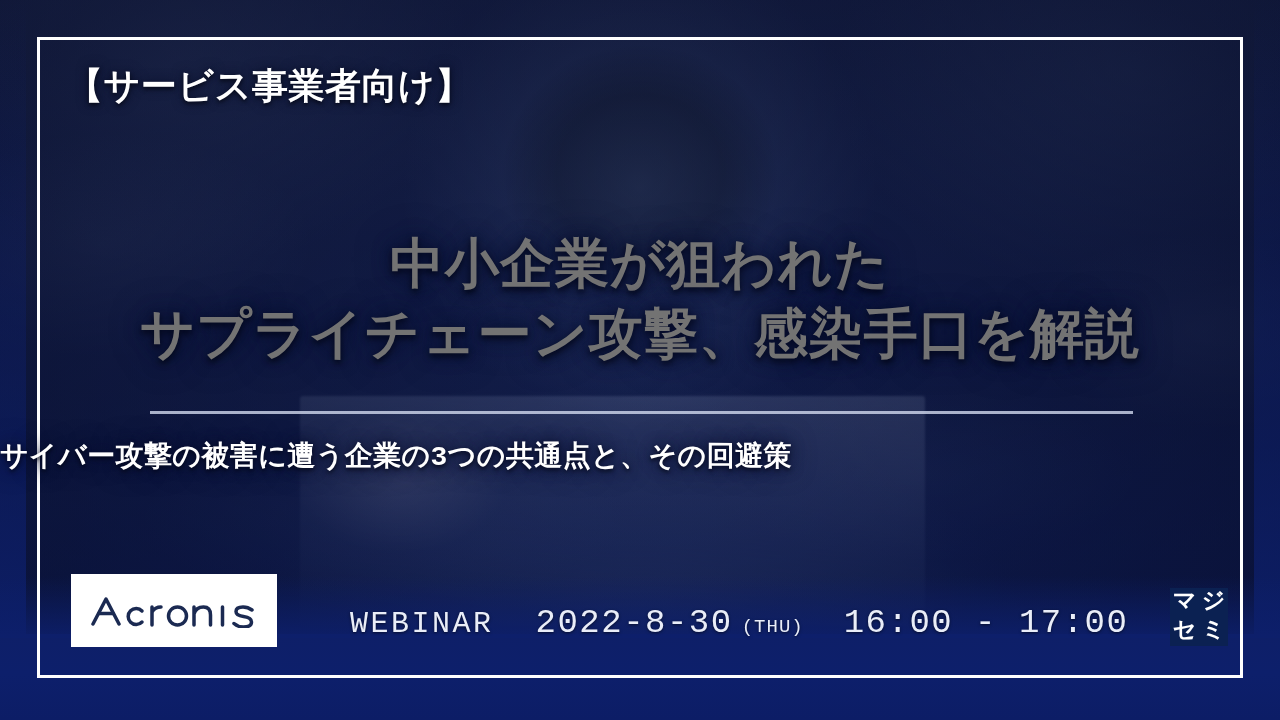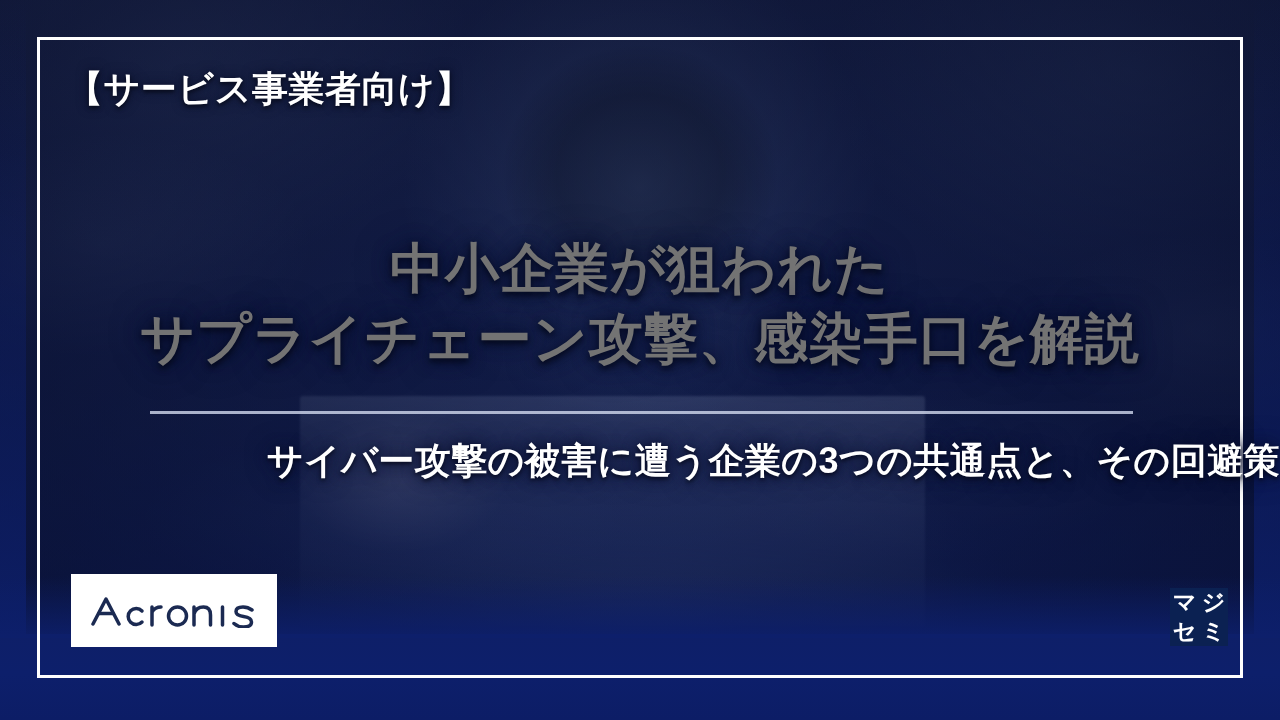"【サービス事業者向け】" .banner { font-family: none -> Liberation Mono, monospace }
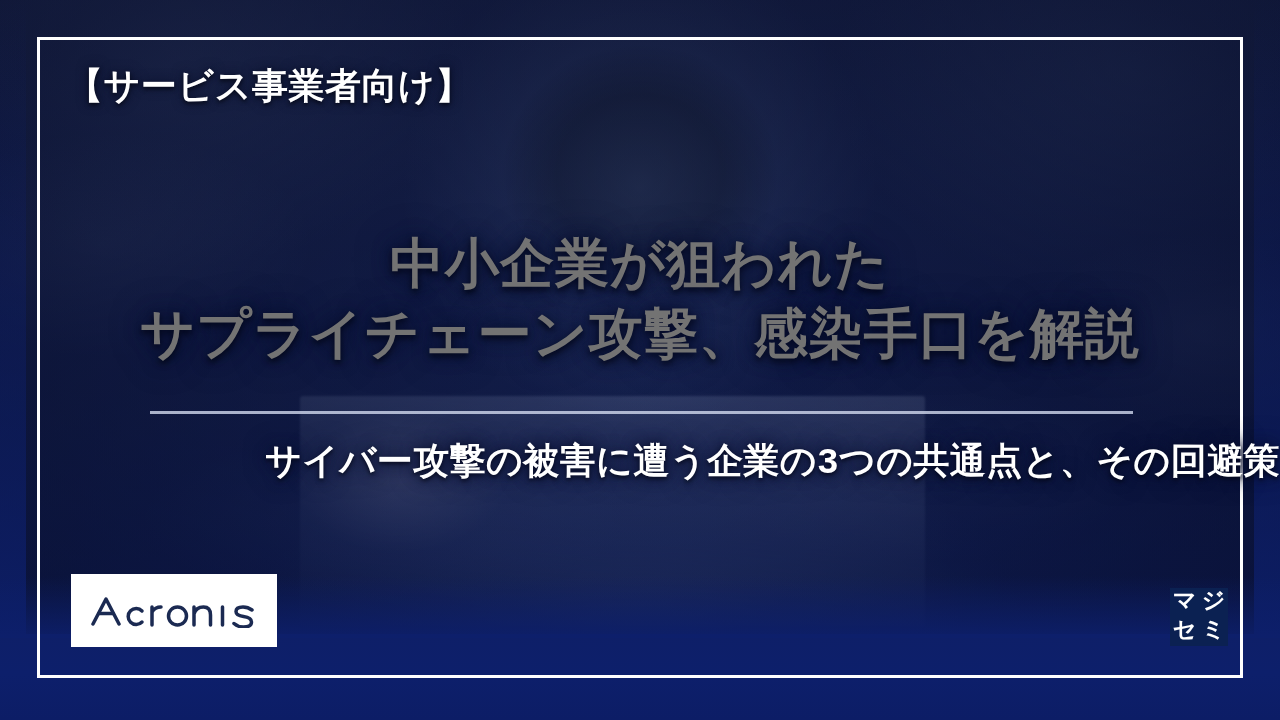"サイバー攻撃の被害に遭う企業の3つの共通点と、その回避策" .subtitle { font-size: 36px -> 28px; text-align: right -> left }
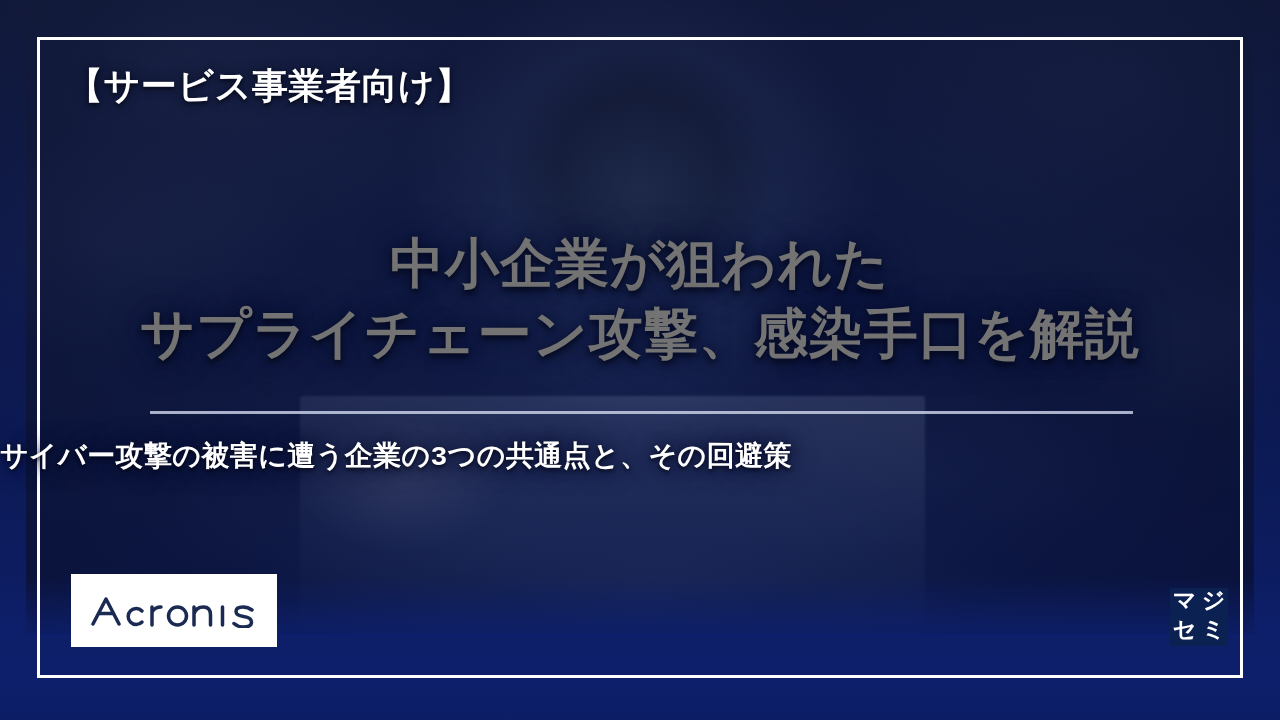"WEBINAR" div.meta { html: none -> <div> <span>WEBINAR</span> <span>2022-8-30</span> <span>(THU)</span> <span>16:00 - 17:00</span> </div> }
